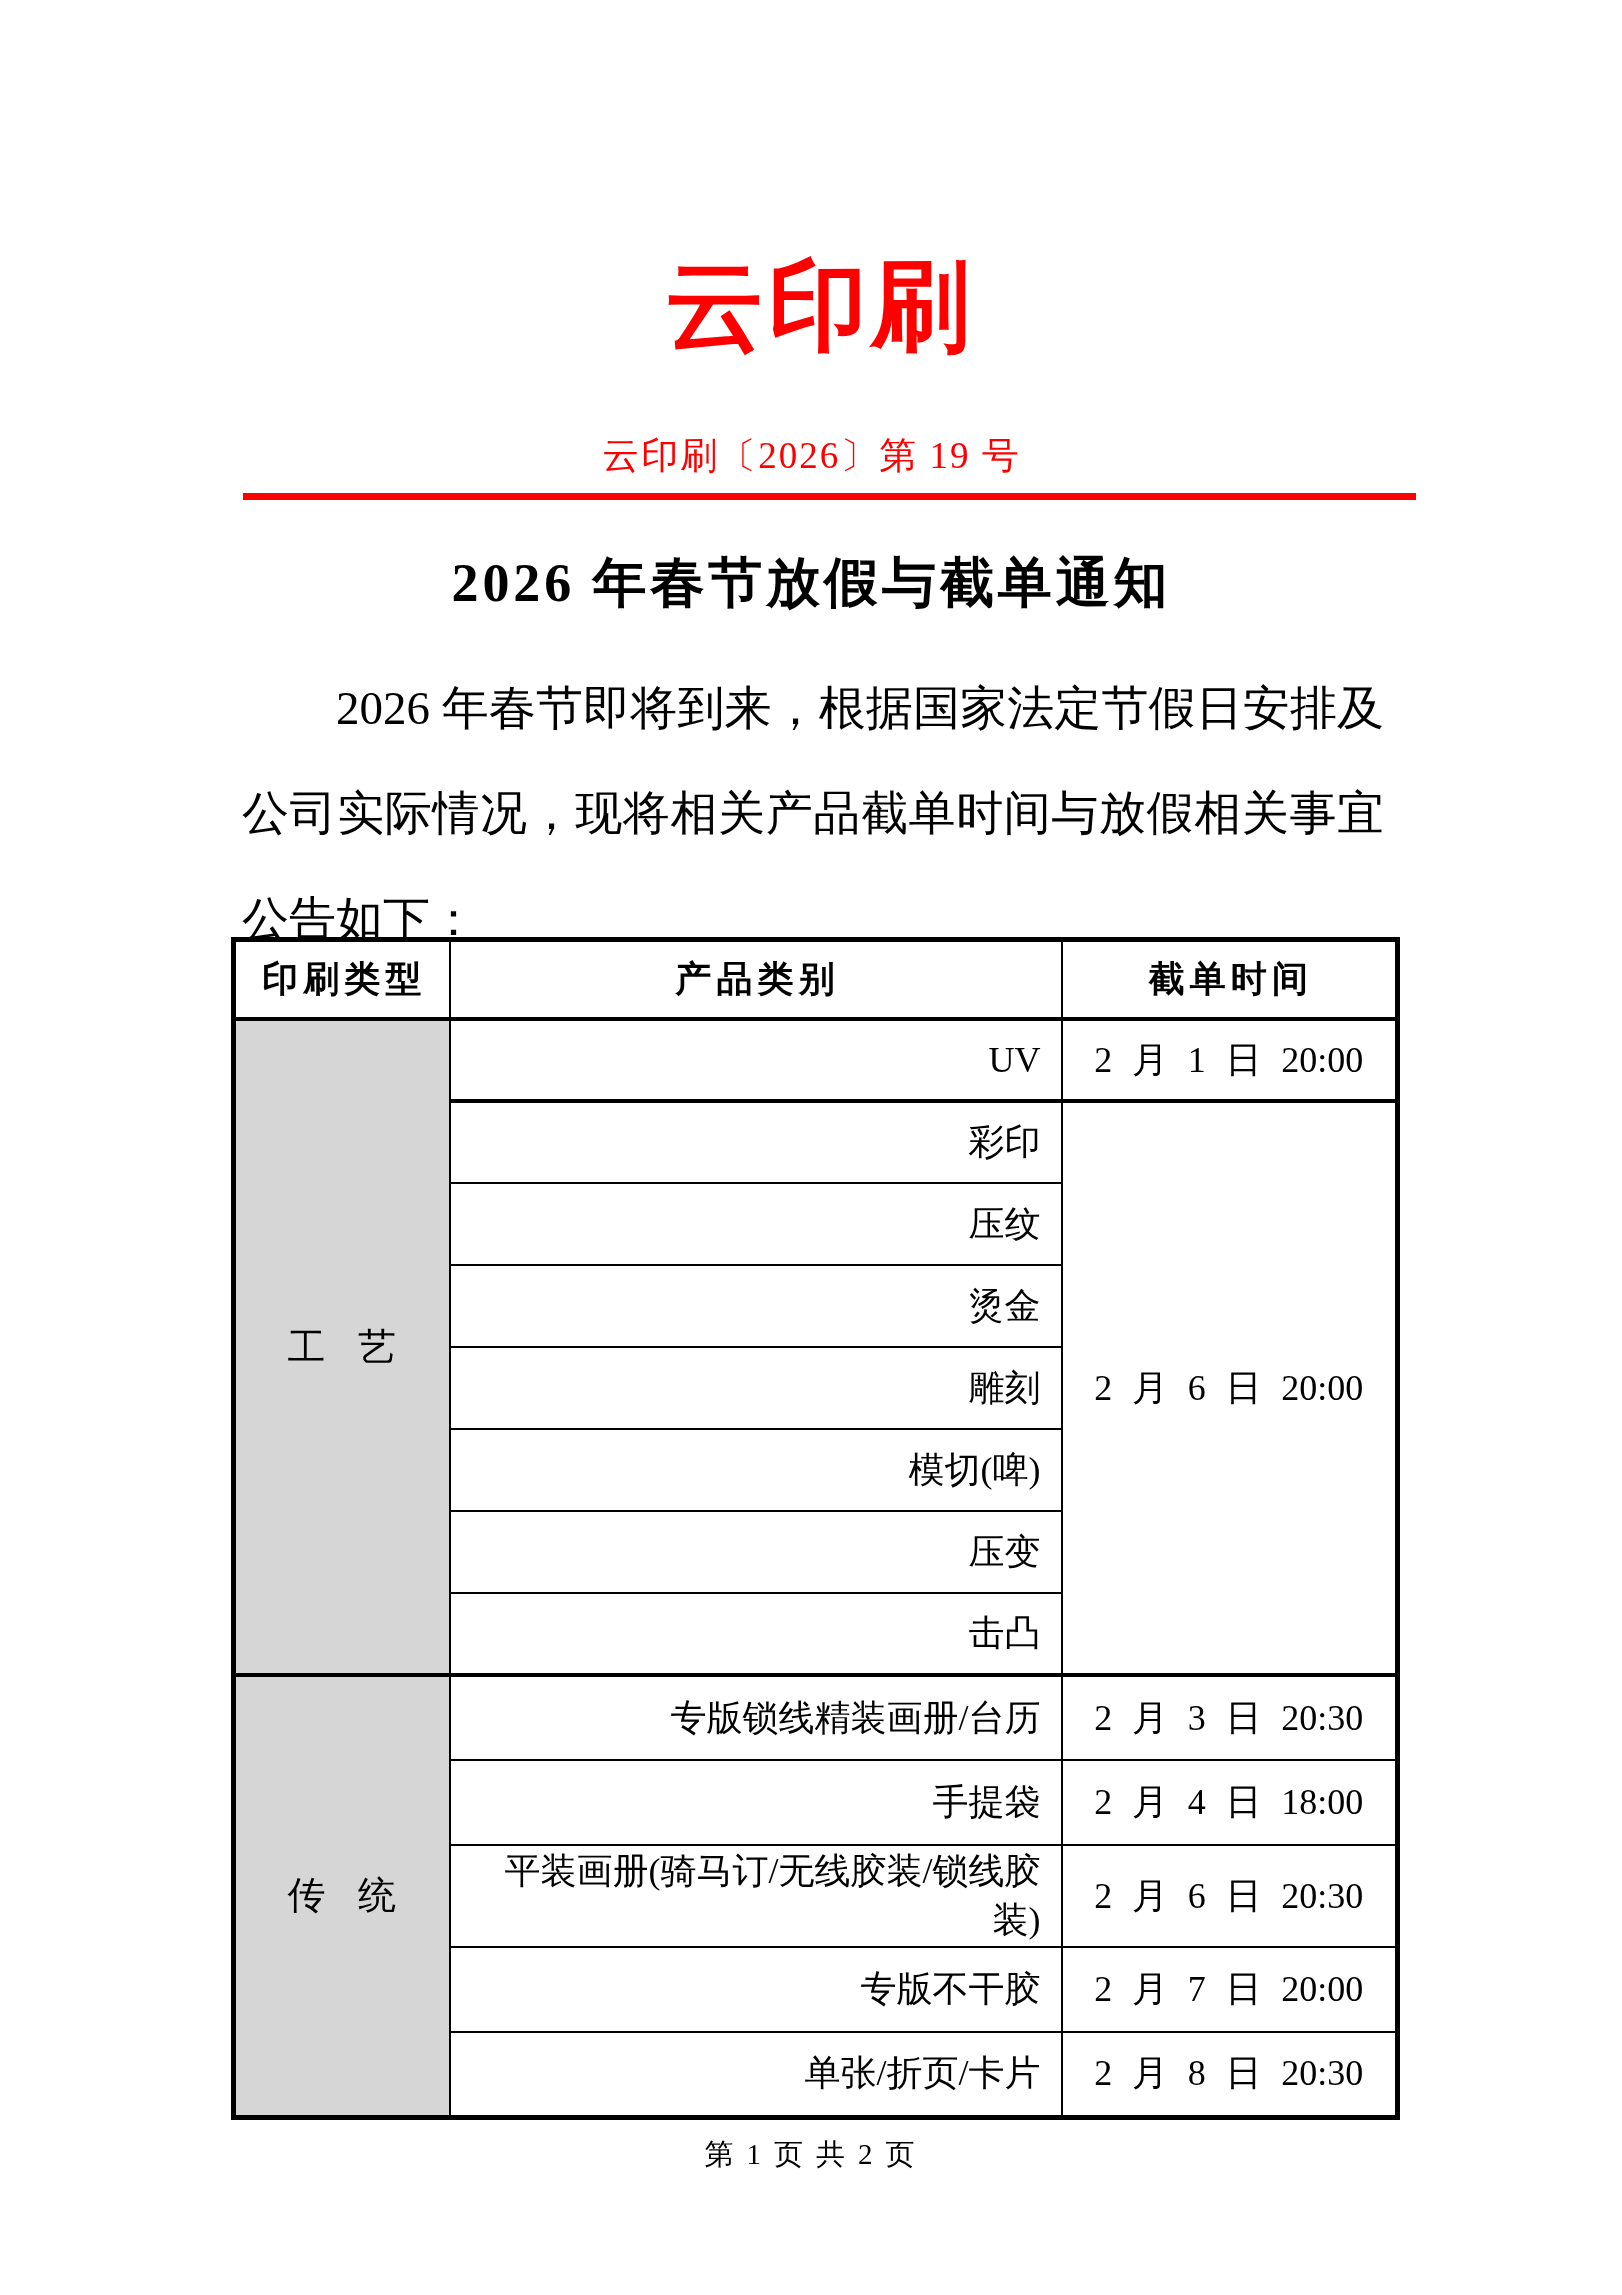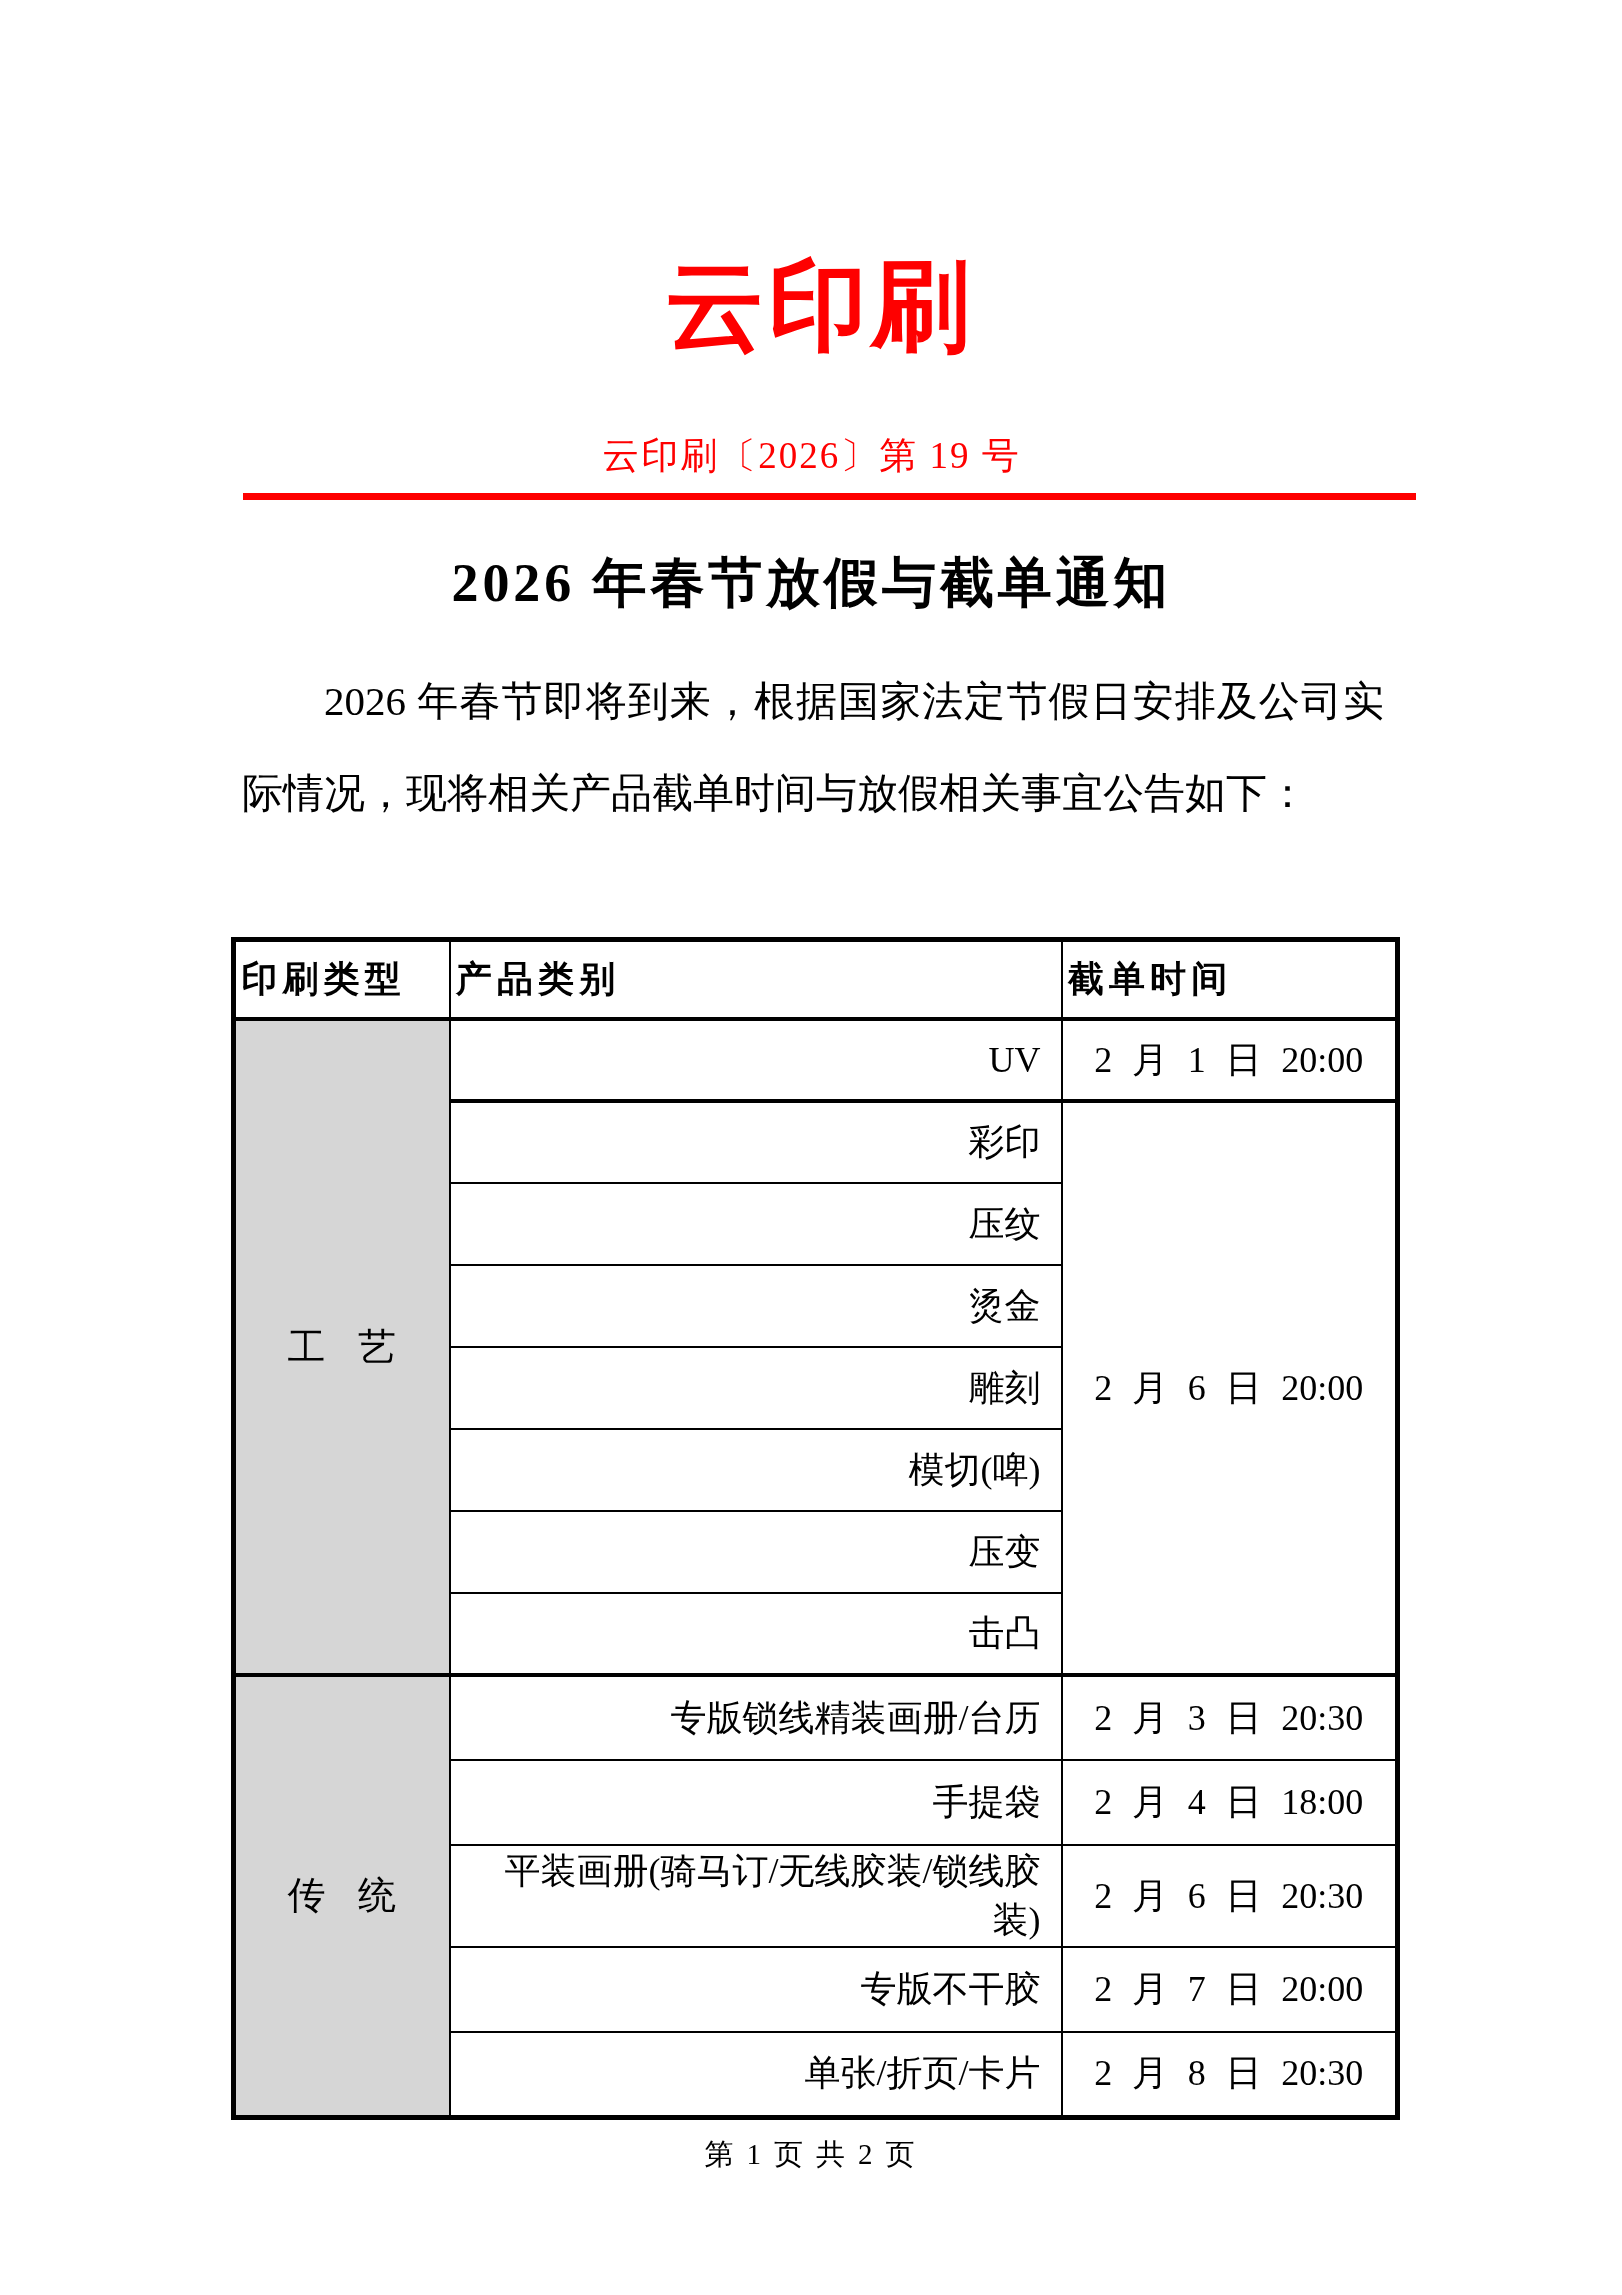"2026" .intro { font-size: 41px -> 47px }
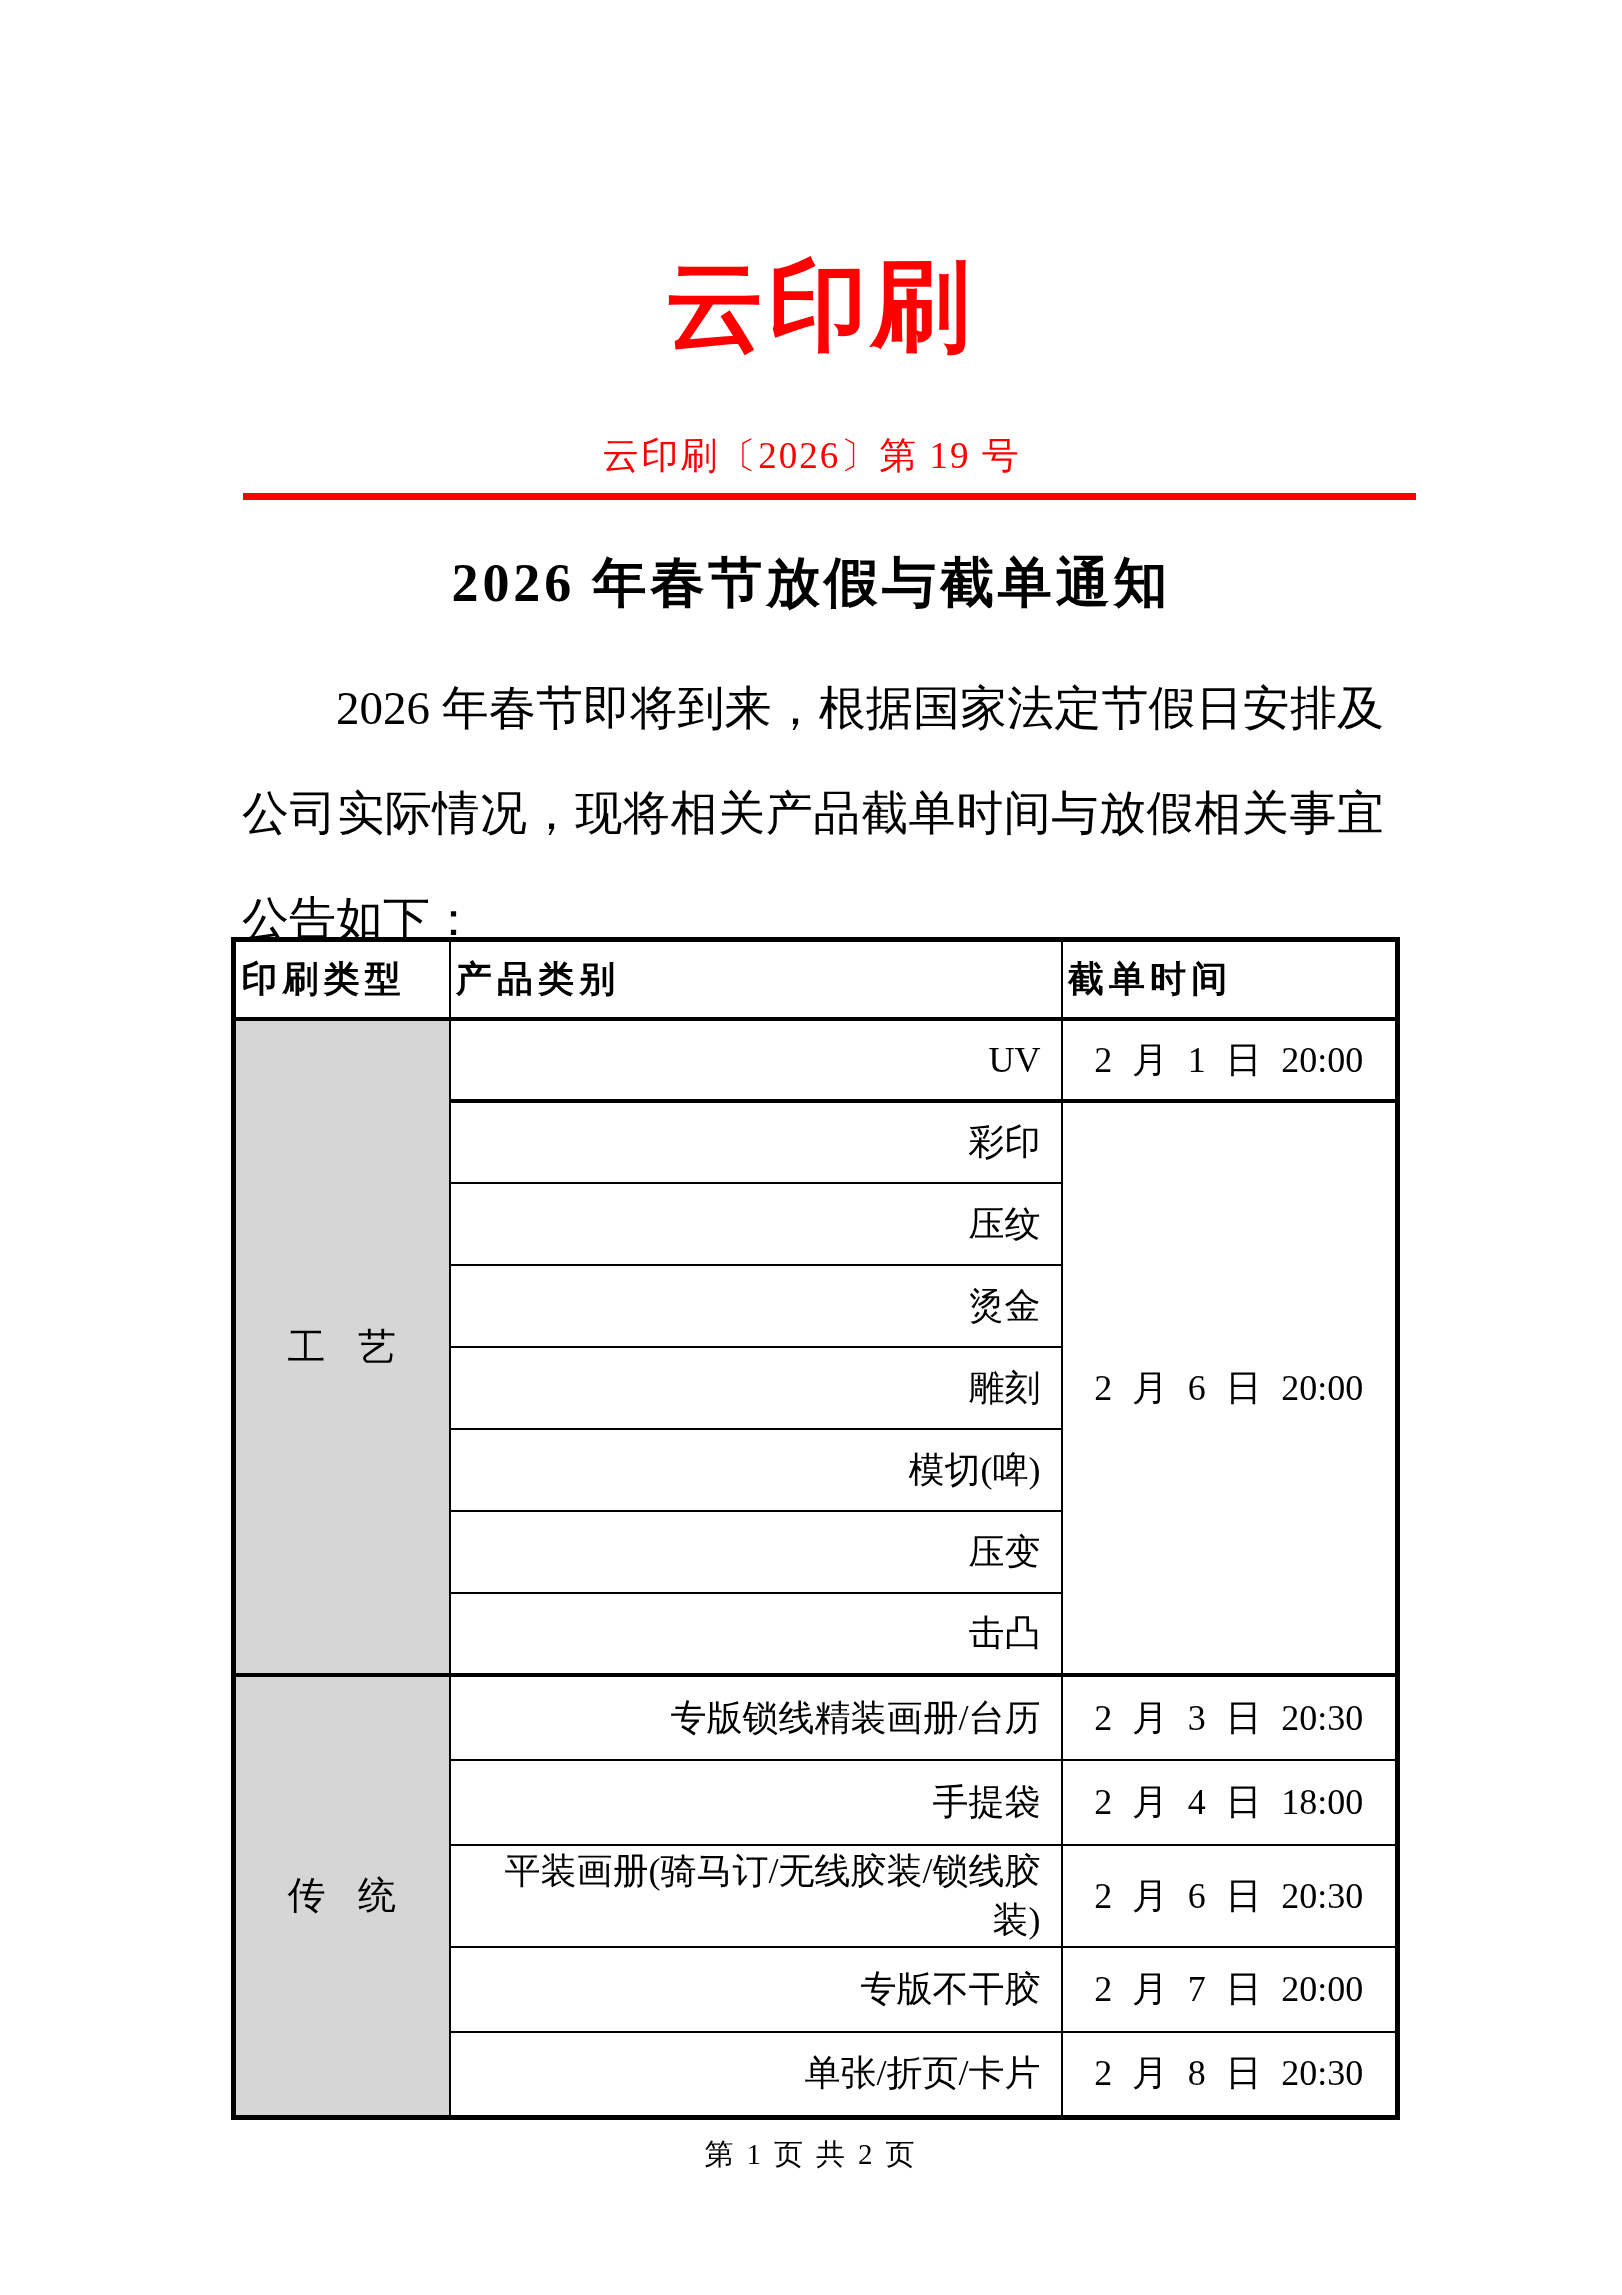"印刷类型" .cutoff thead th { text-align: left -> center }
